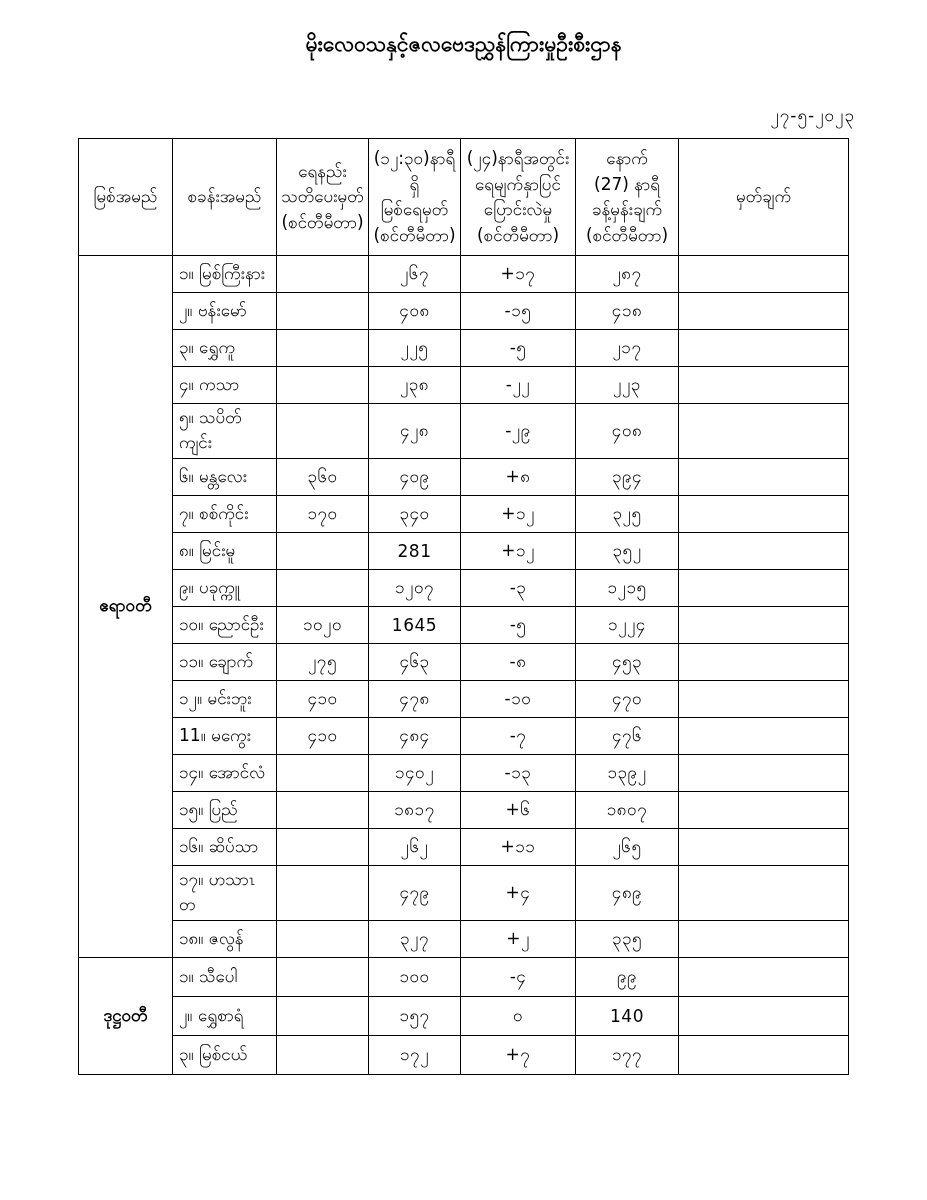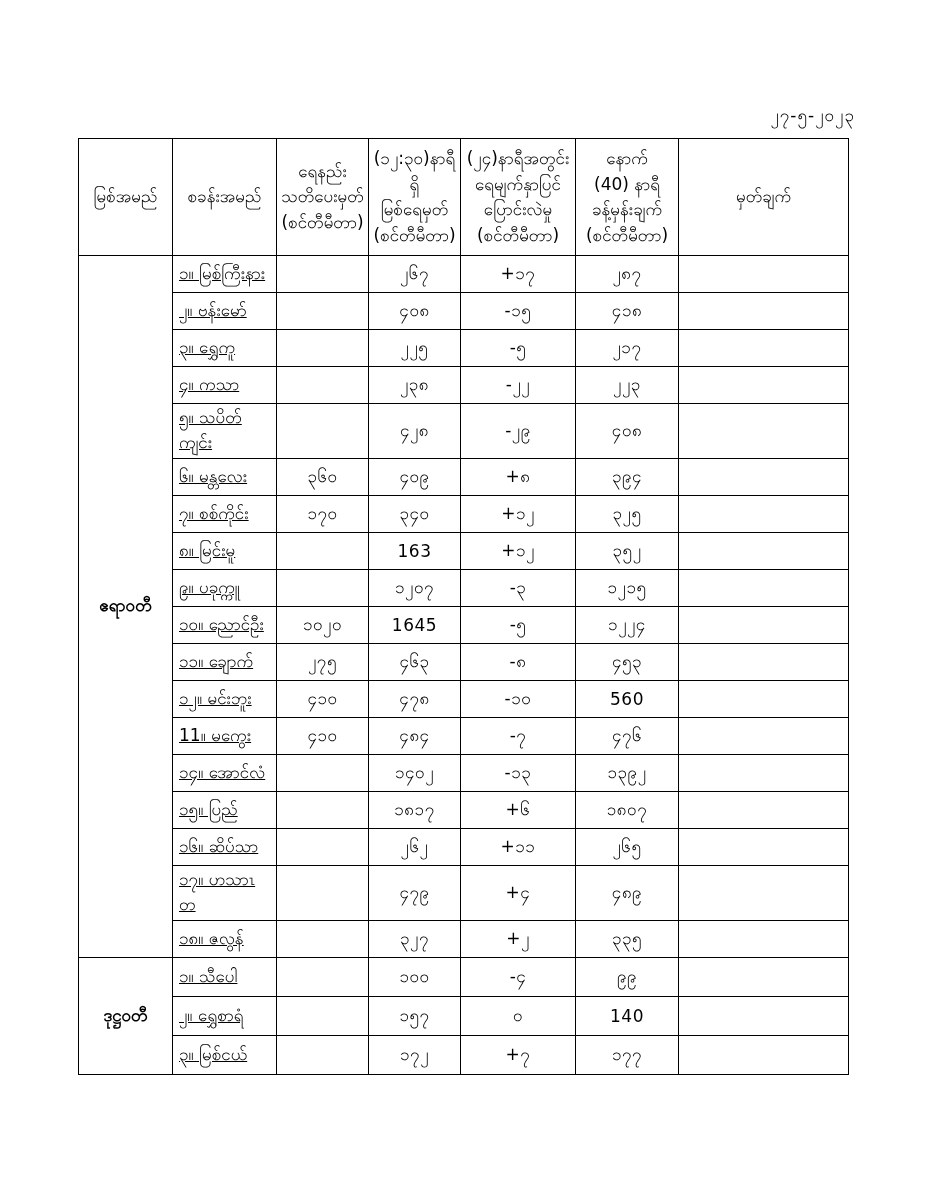"မိုးလေဝသနှင့်ဇလဗေဒညွှန်ကြားမှုဦးစီးဌာန" div { html: none -> <div>မိုးလေဝသနှင့်ဇလဗေဒညွှန်ကြားမှုဦးစီးဌာန</div> }
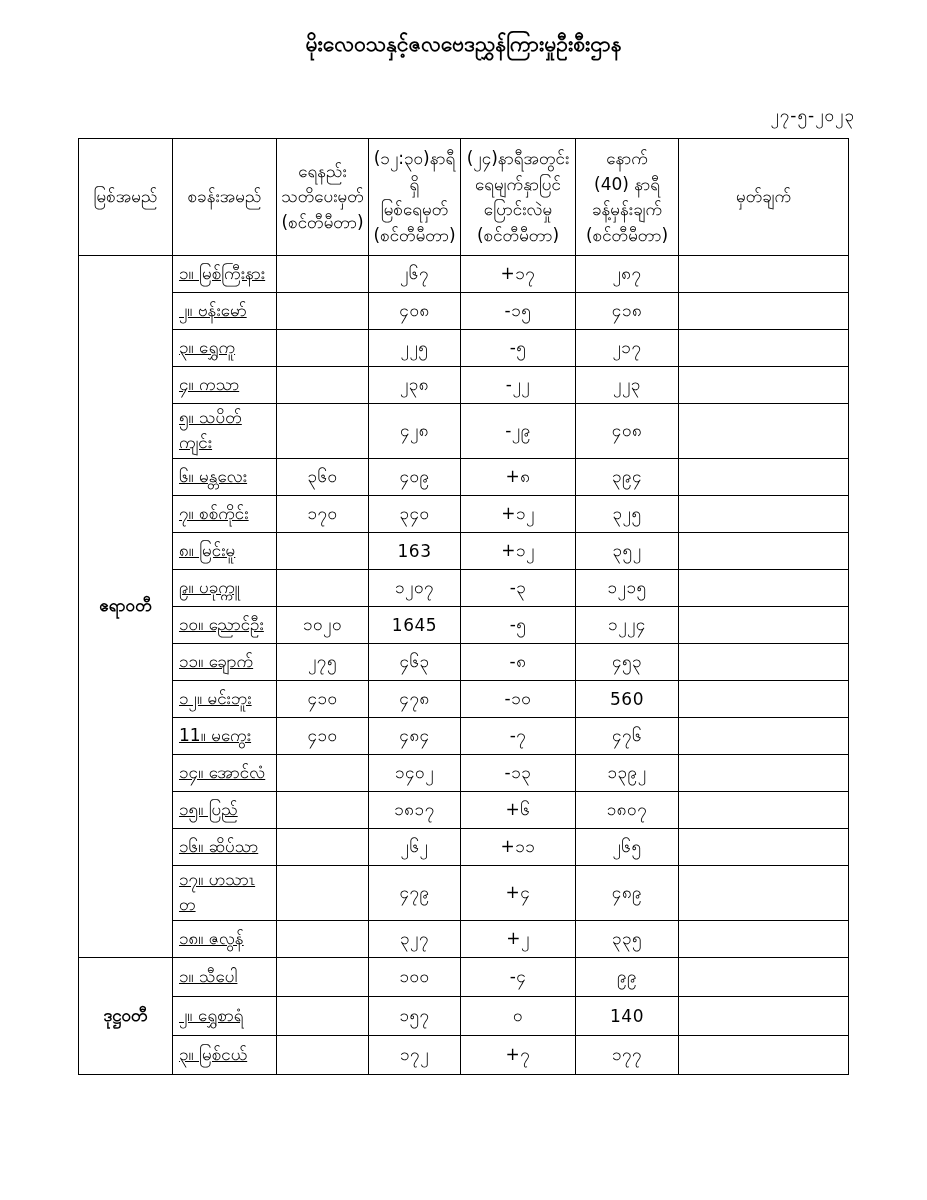"နောက်" th { text: 40 -> 27 }
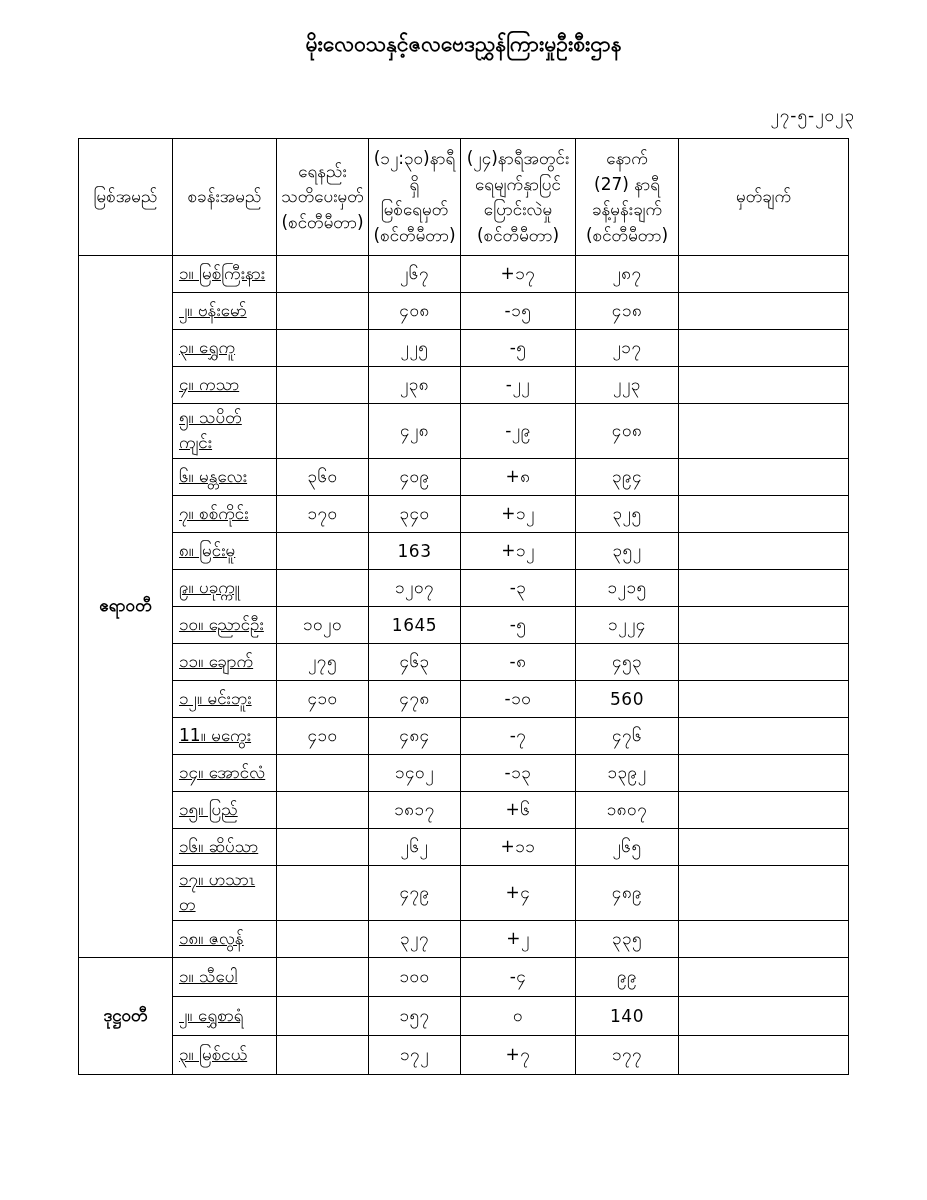"၁။ မြစ်ကြီးနား" td.station { text-decoration: underline -> none }
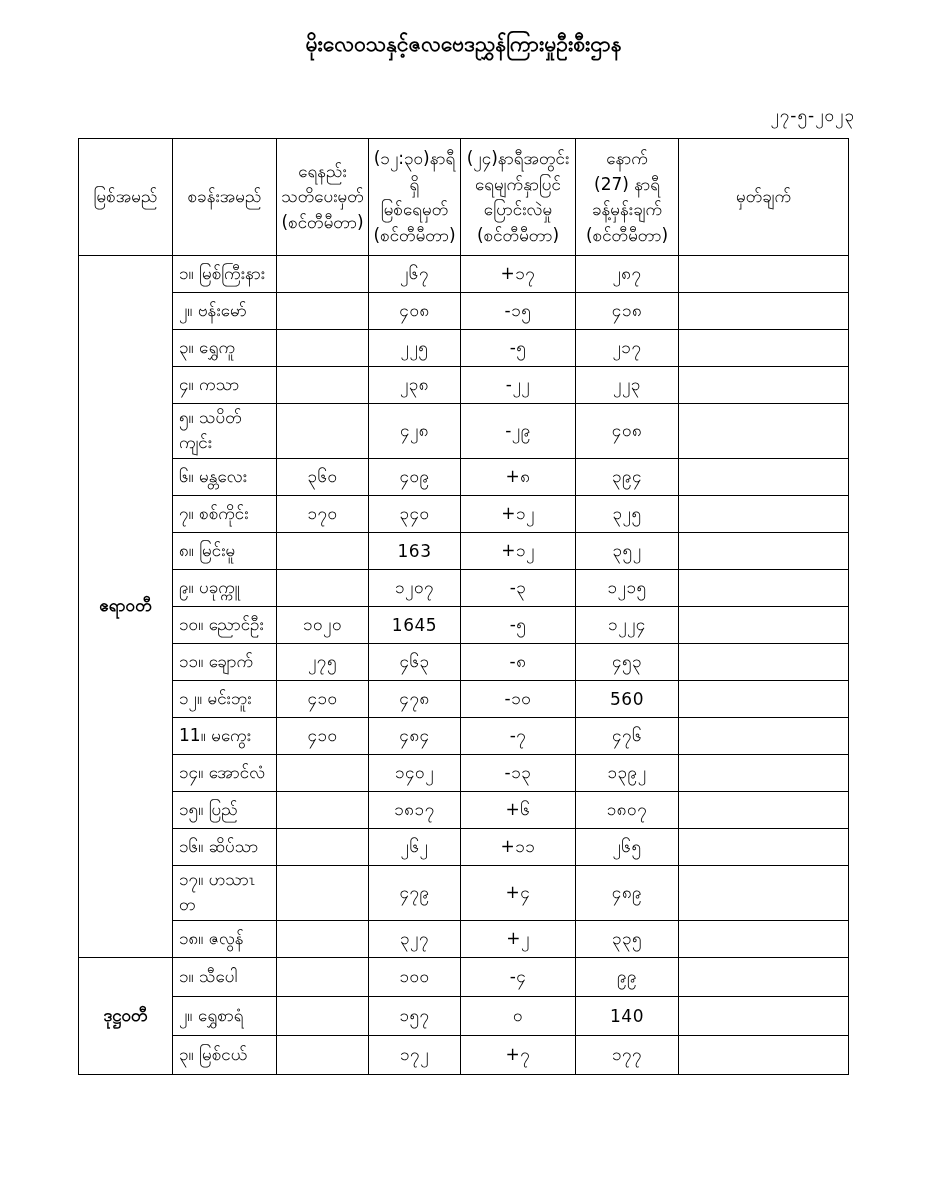"163" td.num { text: 163 -> 281 }
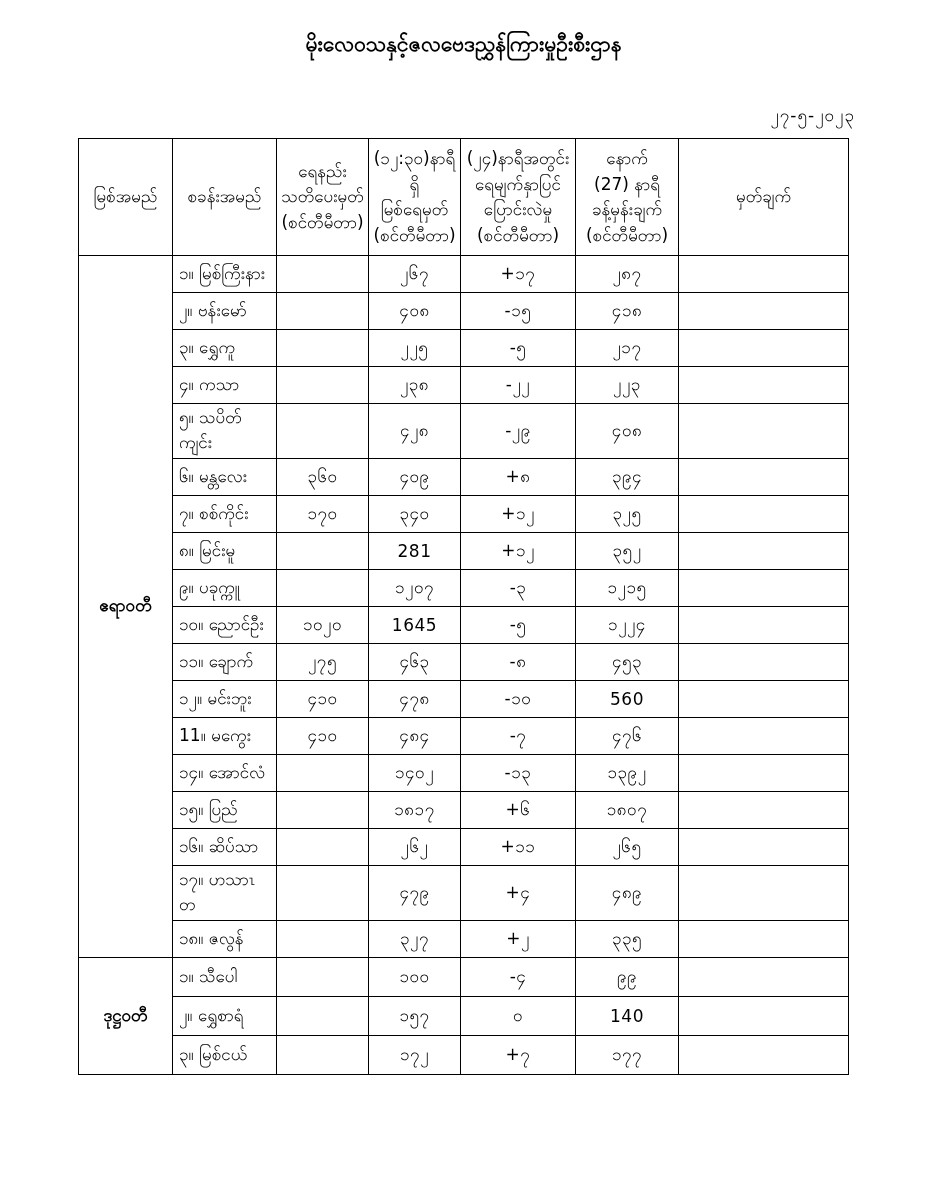"560" td.num { text: 560 -> ၄၇၀ }
